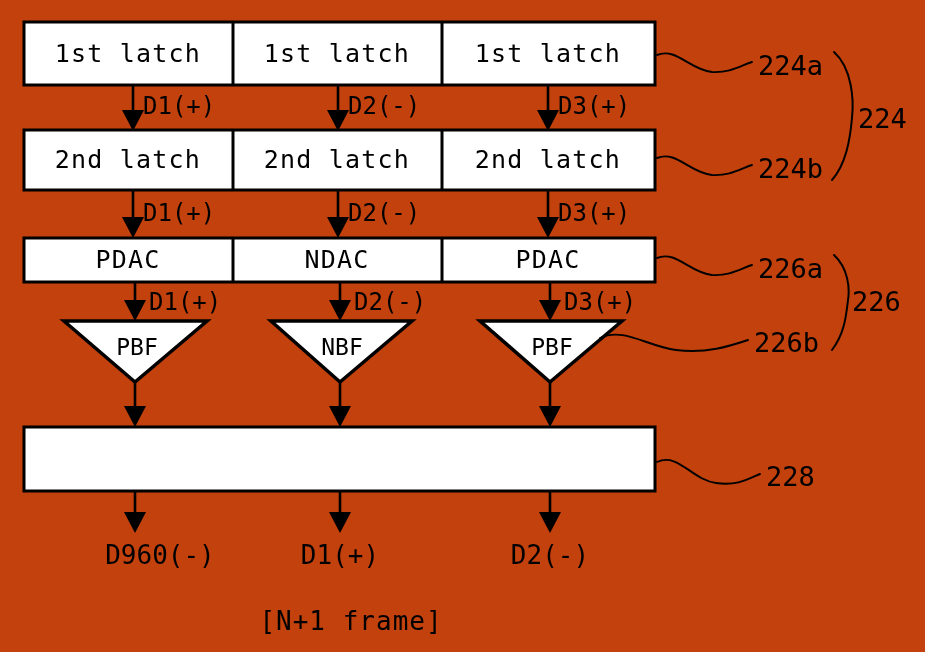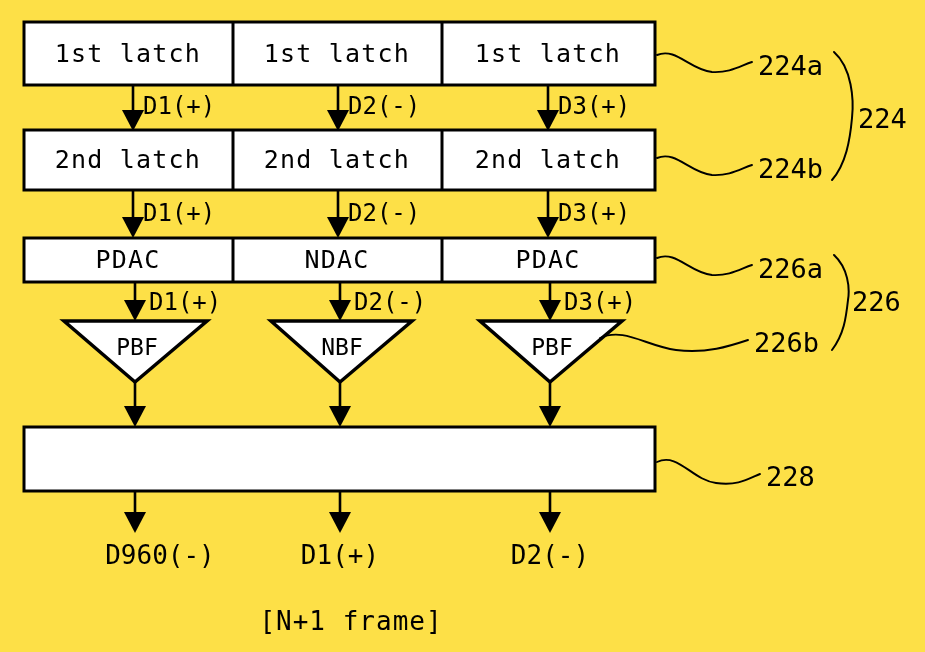"1st latch" #canvas { background: #fde047 -> #c2410c }
